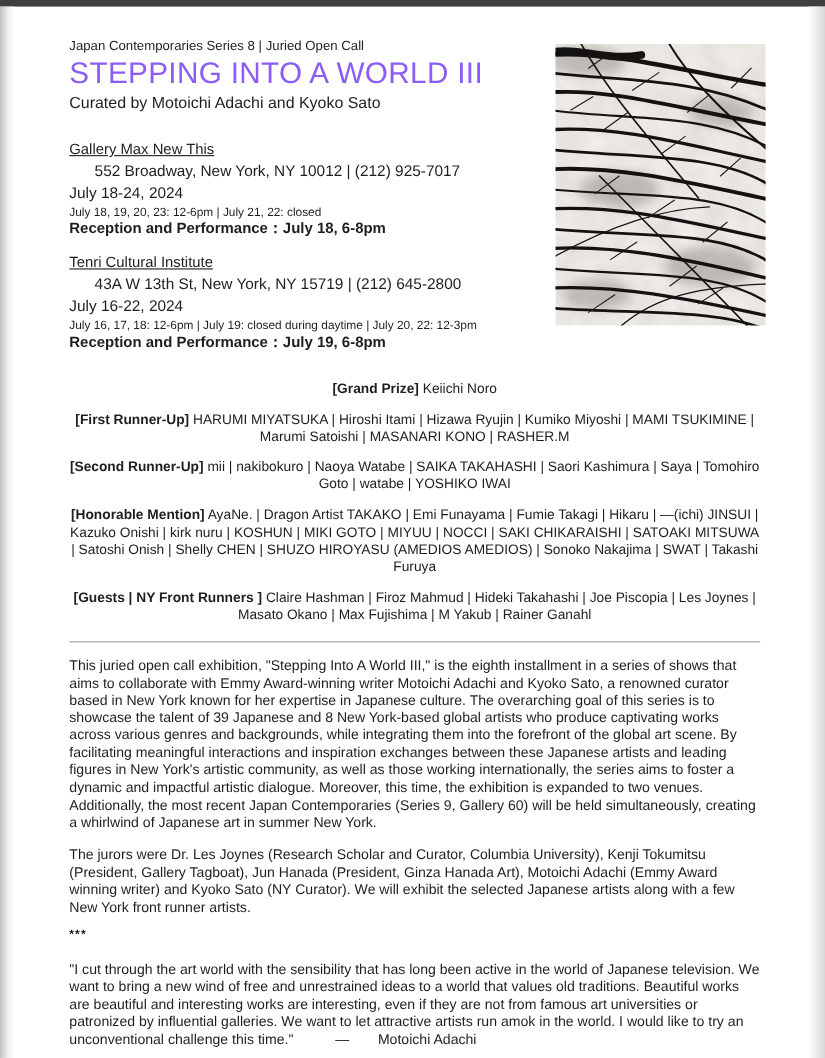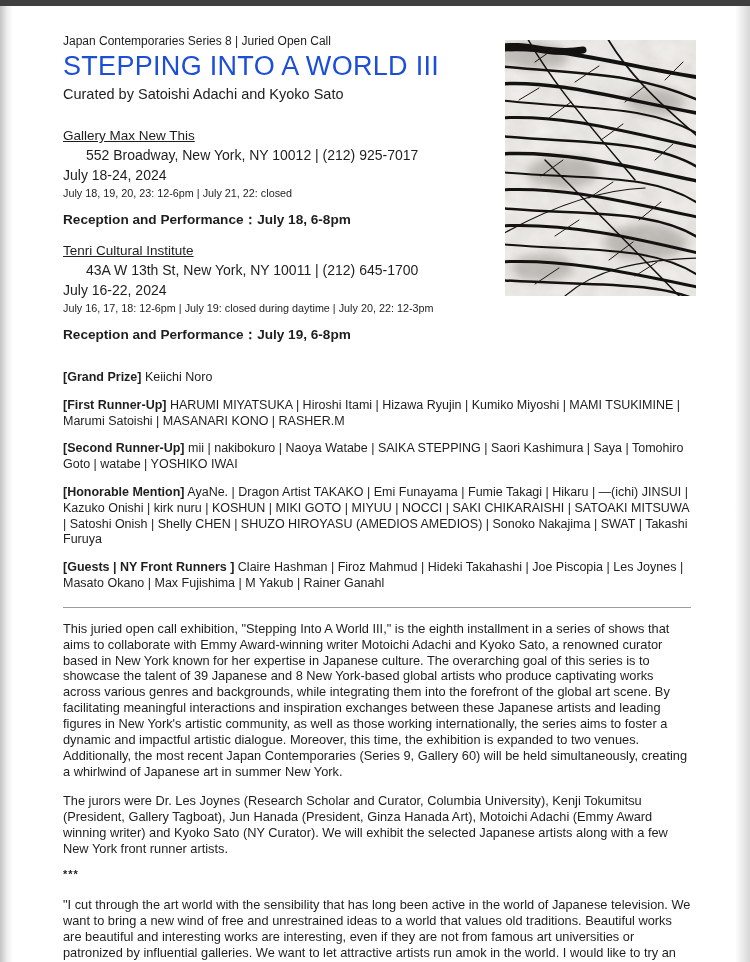"STEPPING INTO A WORLD III" .title { color: #1d4ed8 -> #8b5cf6 }
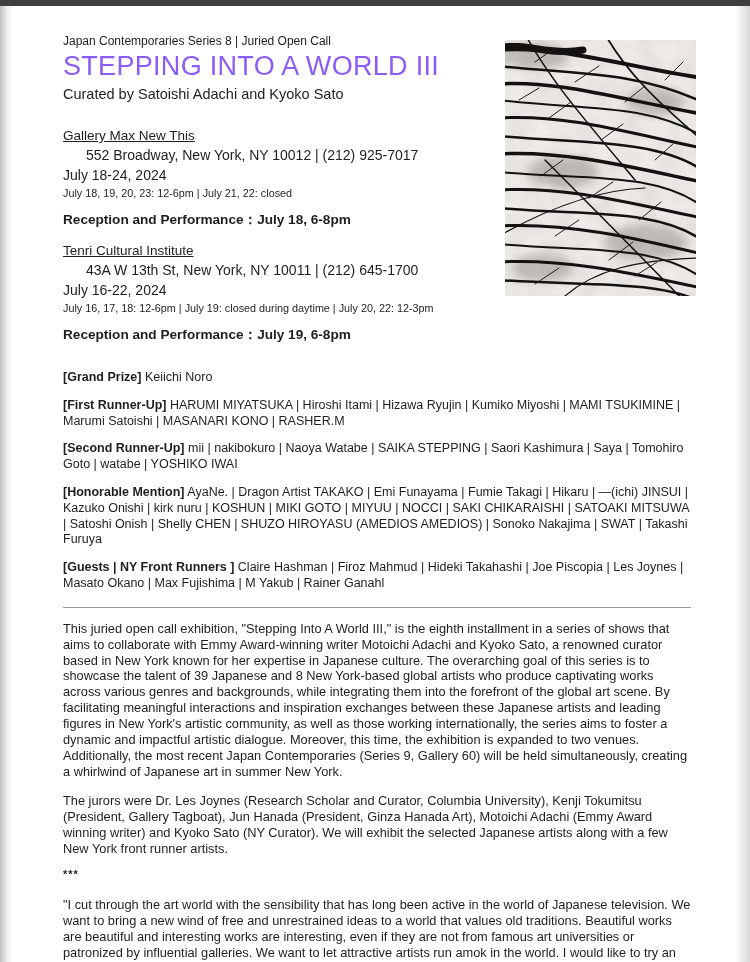"Curated by Satoishi Adachi and" div.curators { text: Satoishi -> Motoichi }
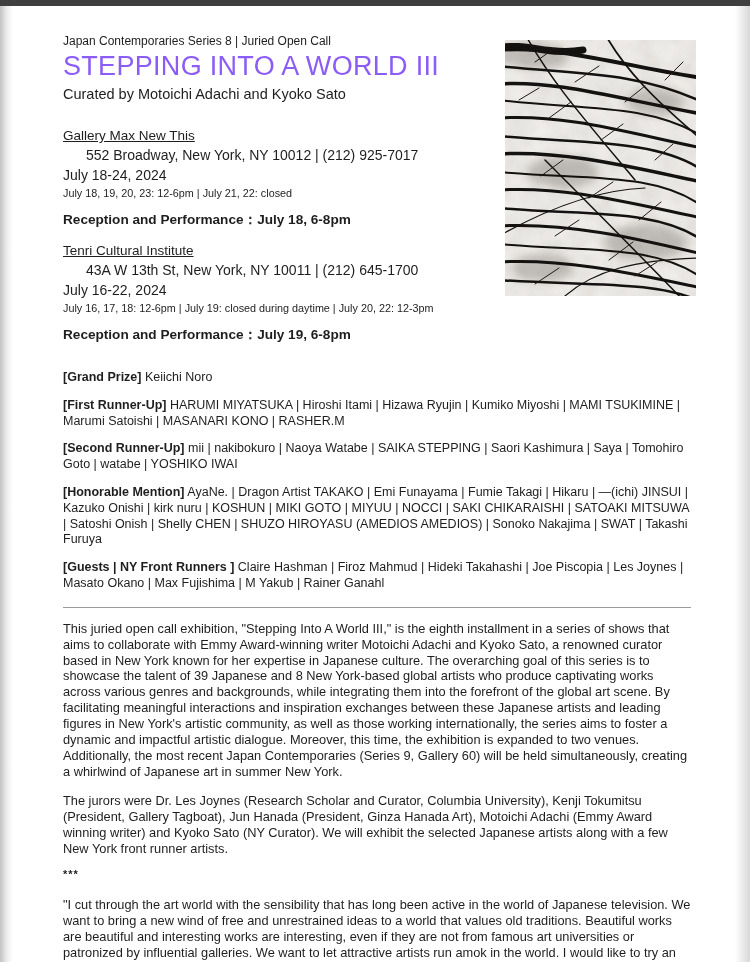"Reception and Performance：July 18, 6-8pm" .venue-reception { margin-top: 12px -> 0 }
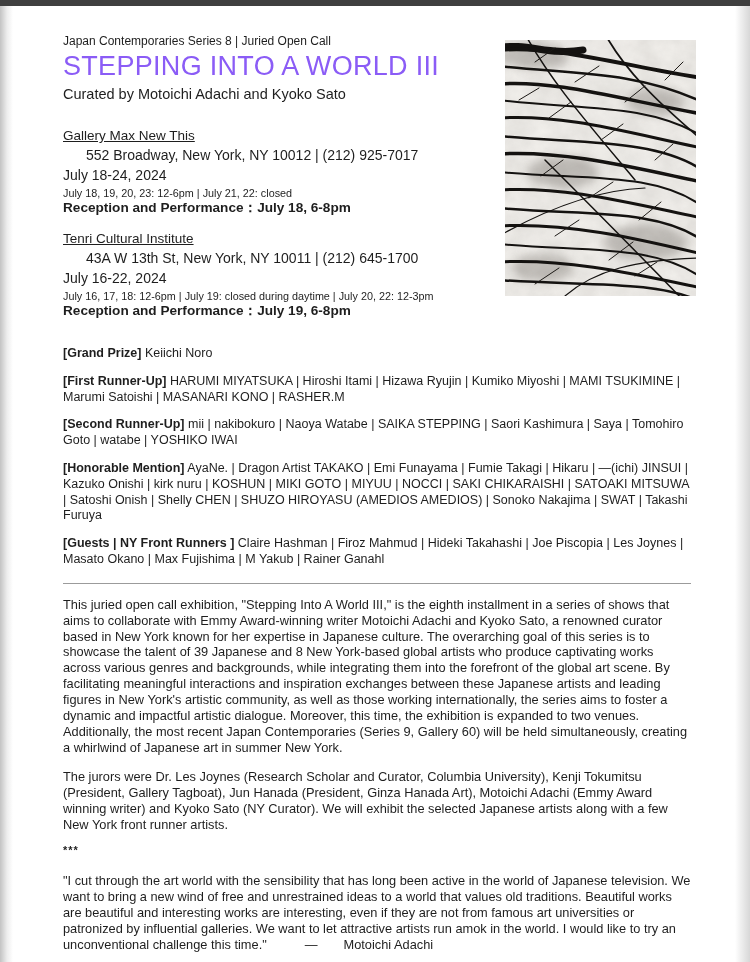"43A W 13th St, New" div.venue-address { text: 10011 | (212) 645-1700 -> 15719 | (212) 645-2800 }
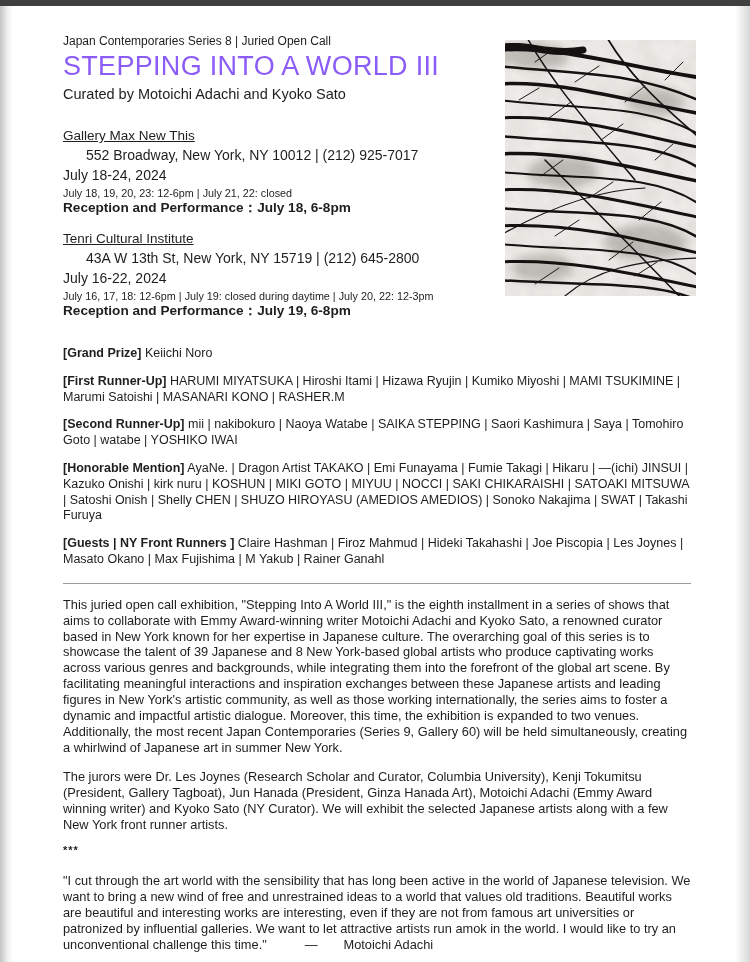"[Grand Prize] Keiichi Noro" .group { text-align: none -> center }
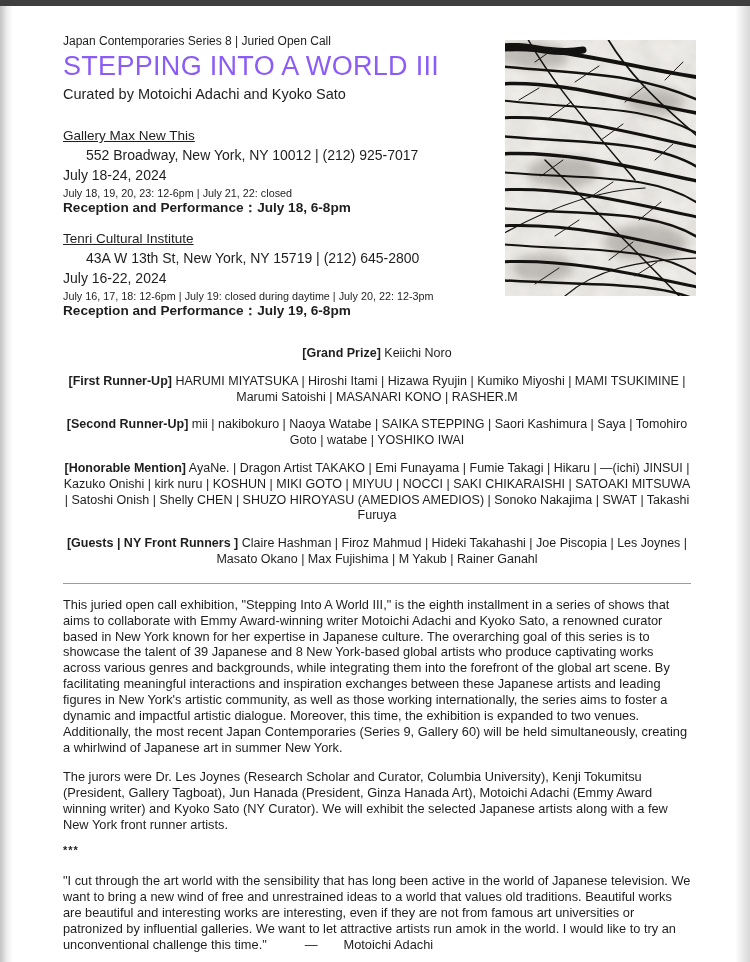"mii | nakibokuro | Naoya" span { text: STEPPING -> TAKAHASHI }
